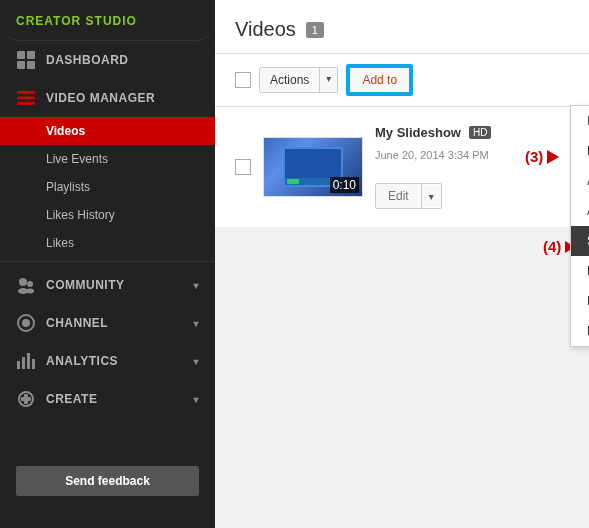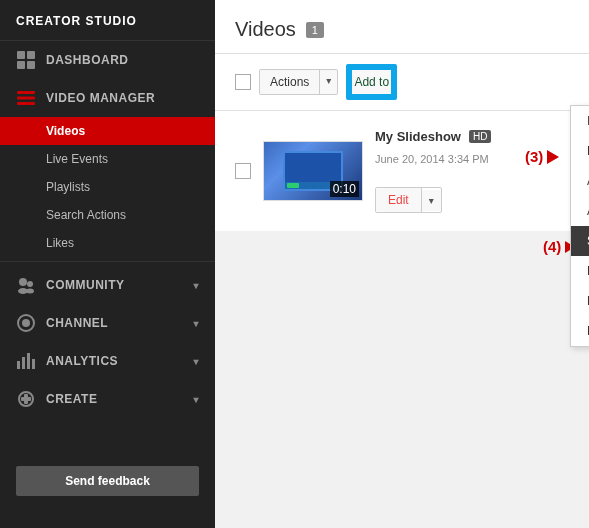"CREATOR STUDIO" .sidebar-brand { border-radius: none -> 20px; color: #ffffff -> #84cc16 }
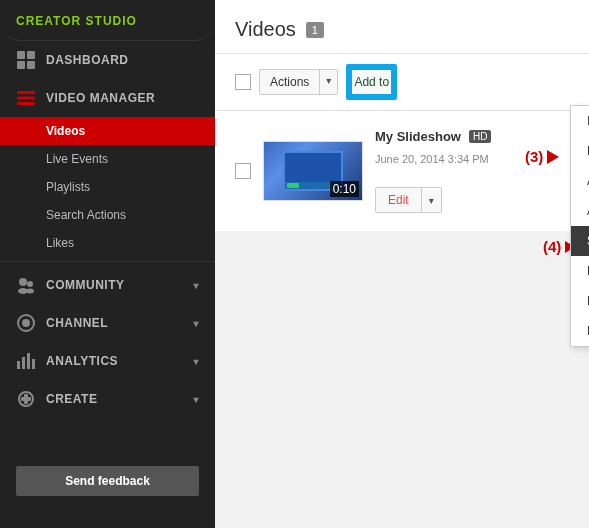"Add to" .add-to-btn { border: 6px solid #0ea5e9 -> 4px solid #0ea5e9; color: #14532d -> #c2410c; padding: 5px 2px -> 5px 12px }
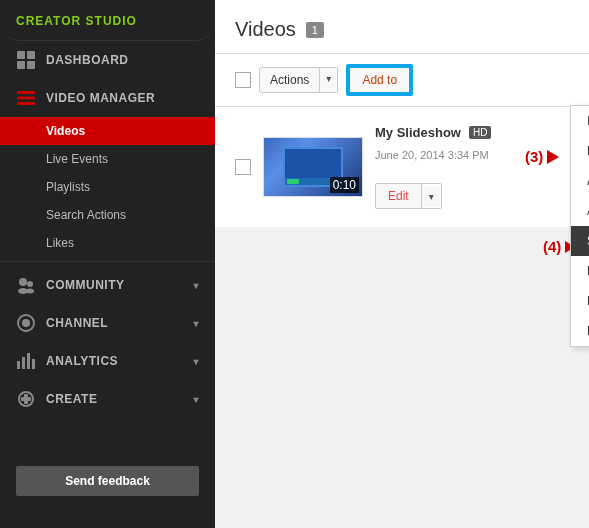"Edit" .edit-btn-label { color: #ef4444 -> #737373 }
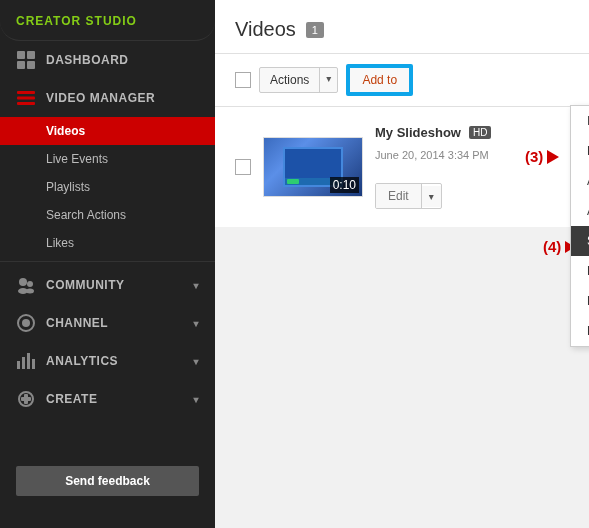"Search Actions" div.sidebar-sub-item { text: Search Actions -> Likes History }
